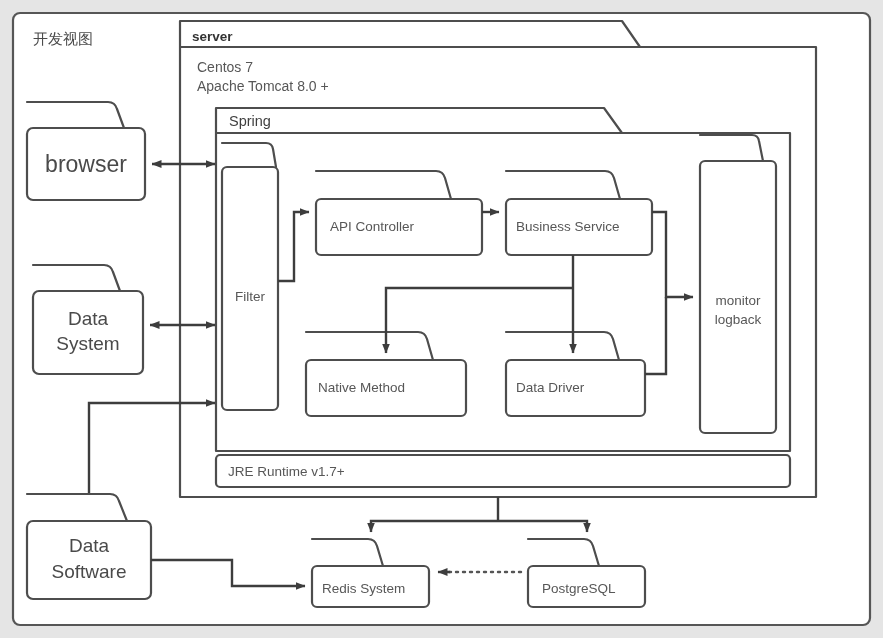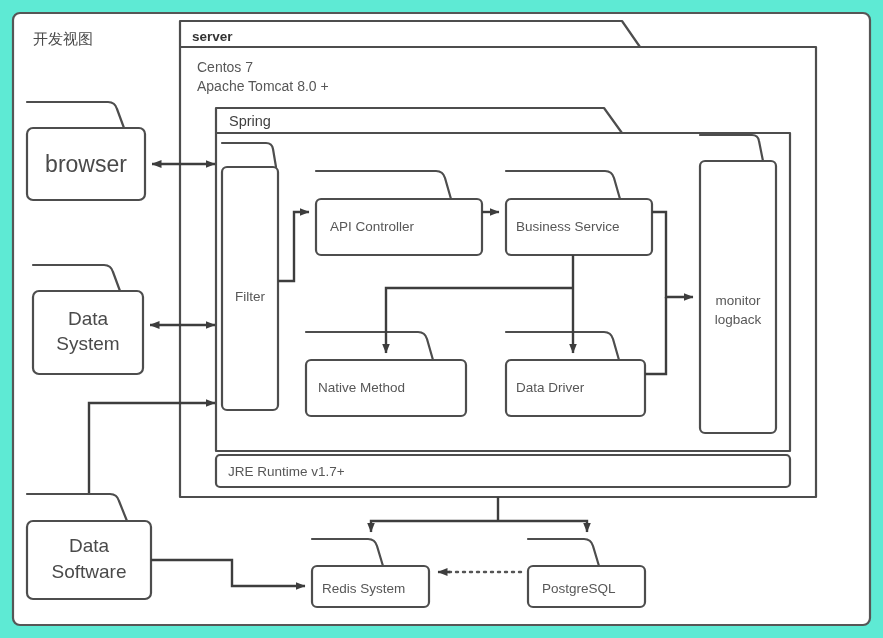"开发视图" #diagram-root { background: #5eead4 -> #e5e5e5 }
